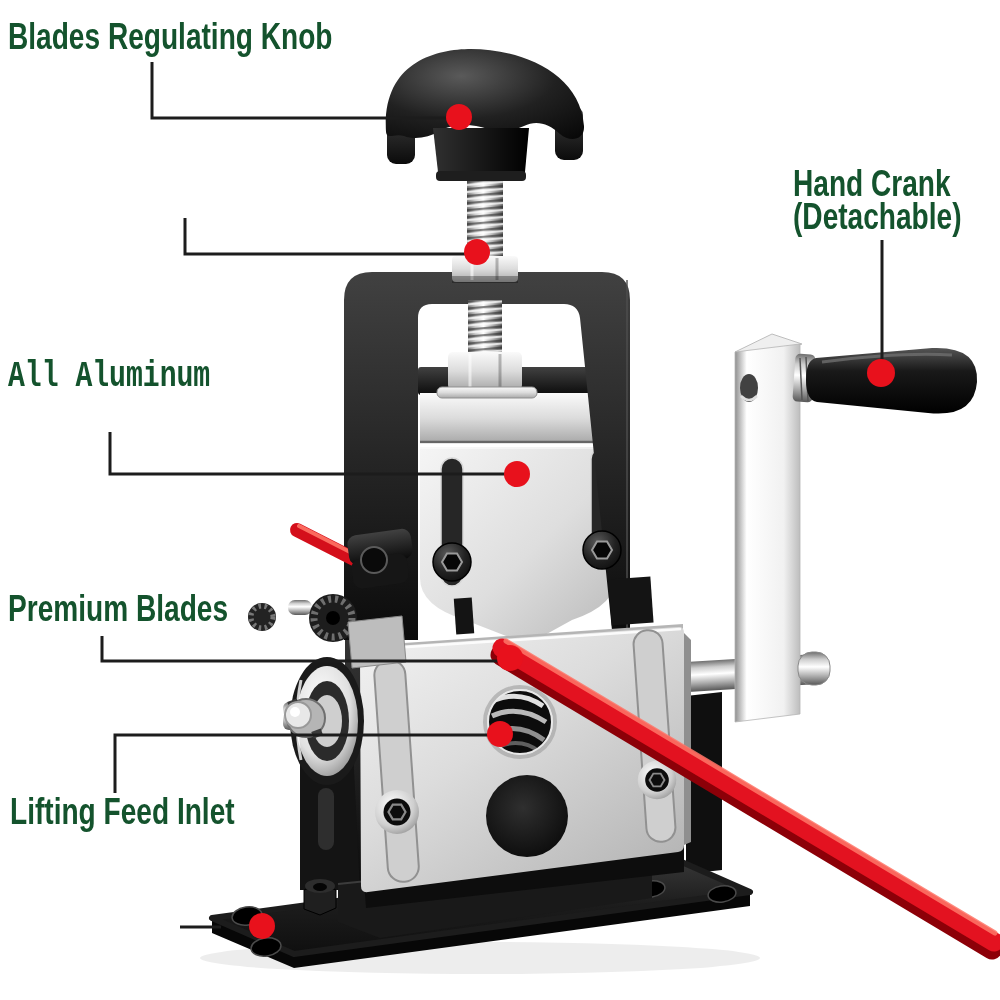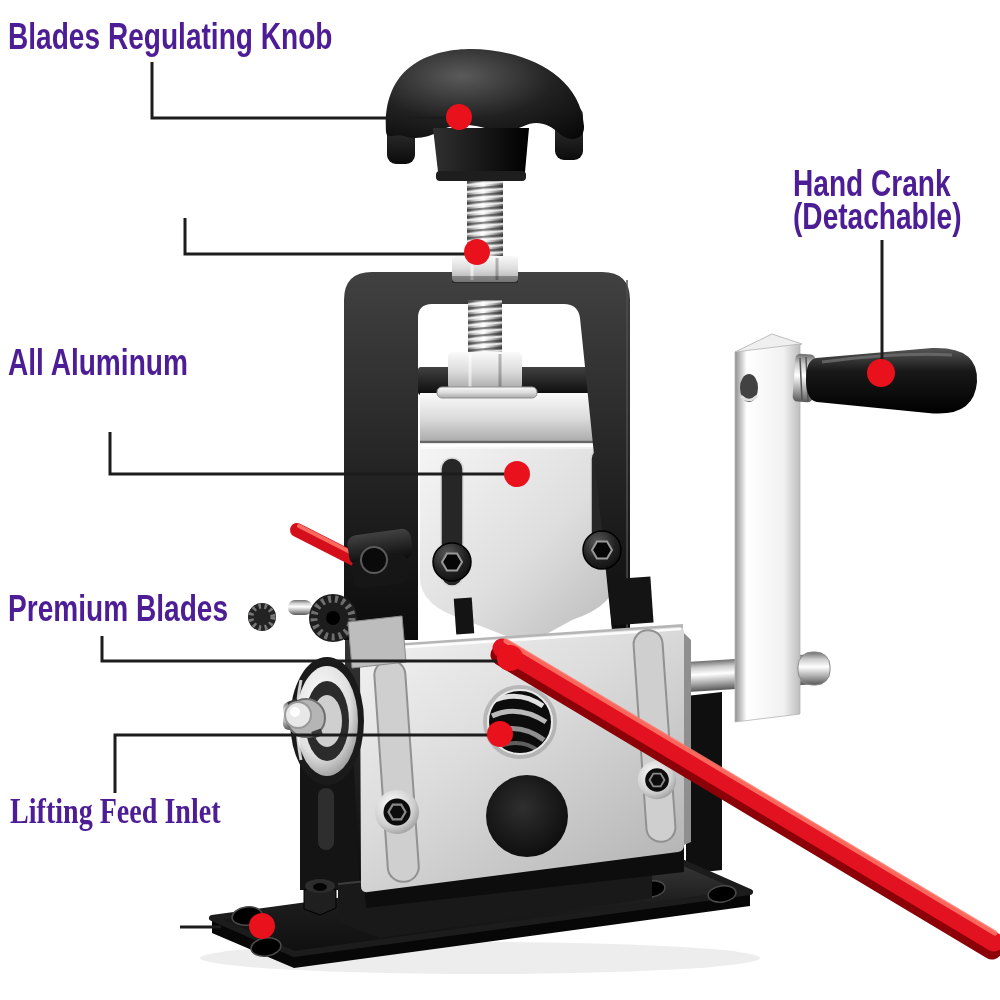"Blades Regulating Knob" .label { color: #4c1d95 -> #14532d }
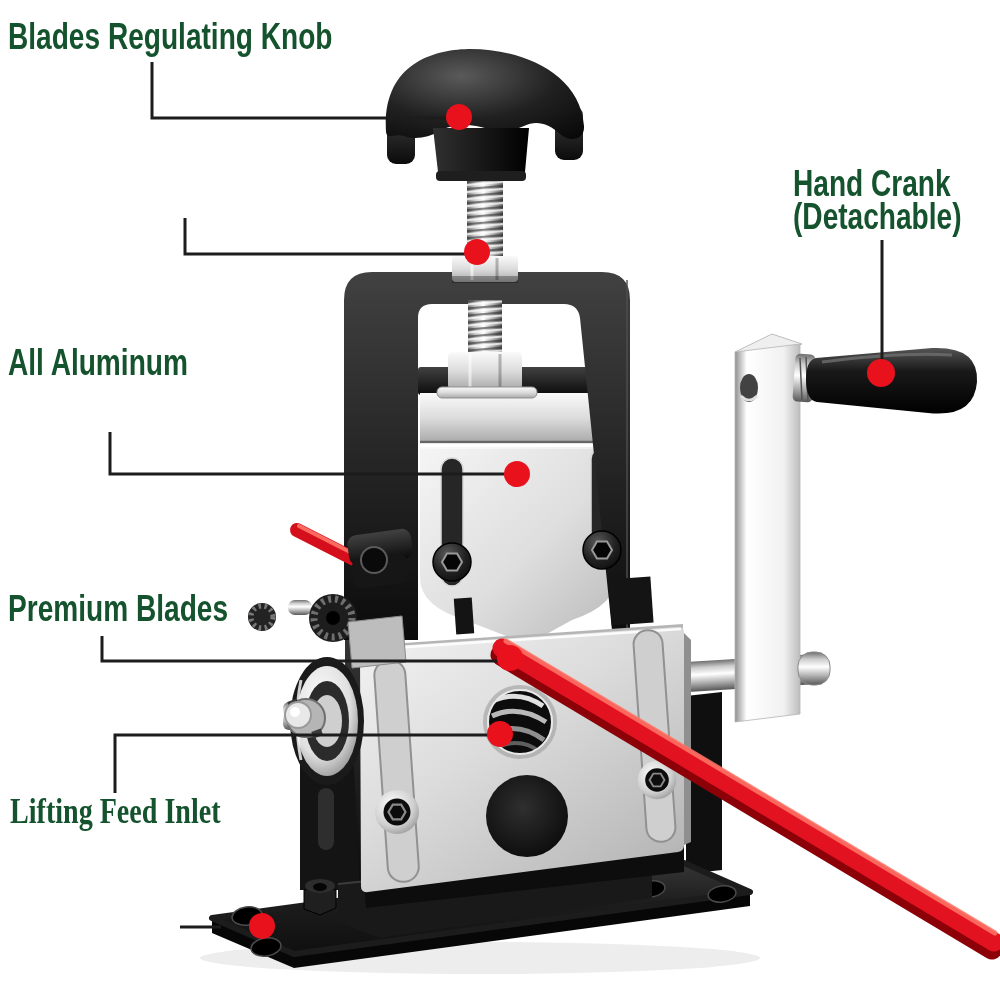"All Aluminum" div.label { font-family: none -> Liberation Mono, monospace; top: 346px -> 360px }
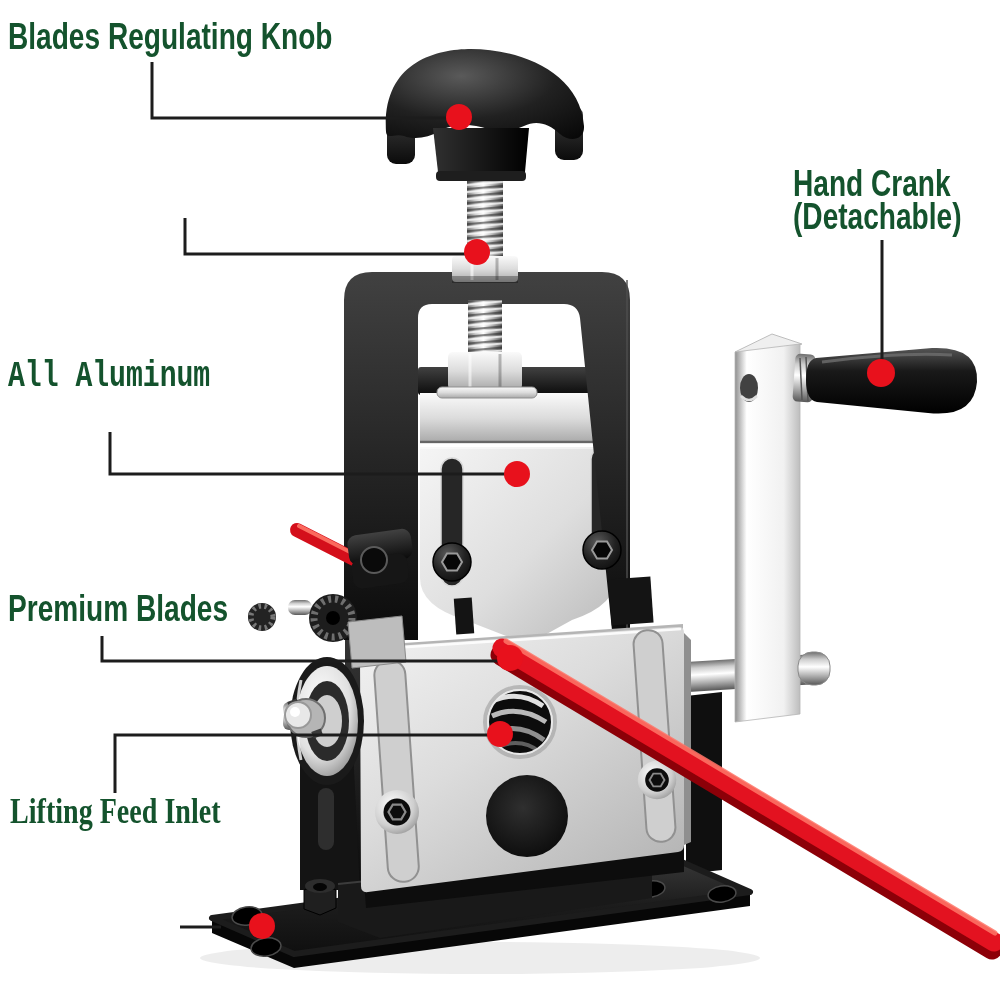"Lifting Feed Inlet" div.label { font-family: Liberation Serif, serif -> none }
